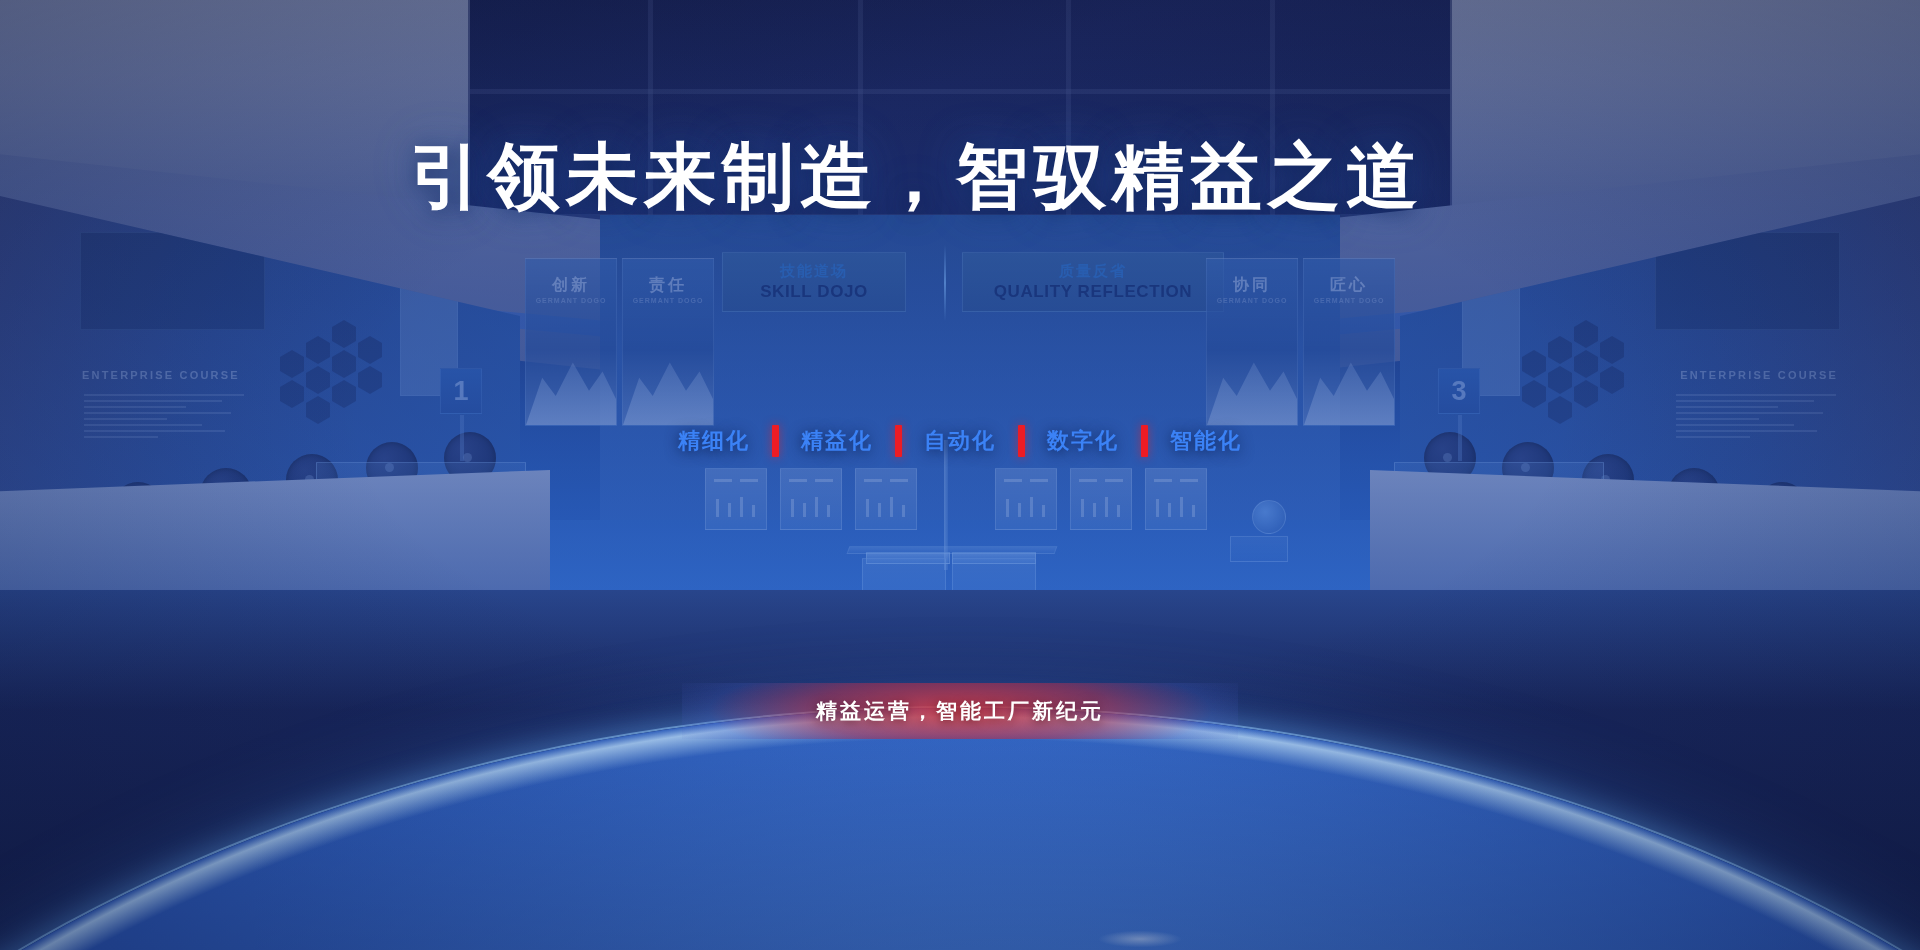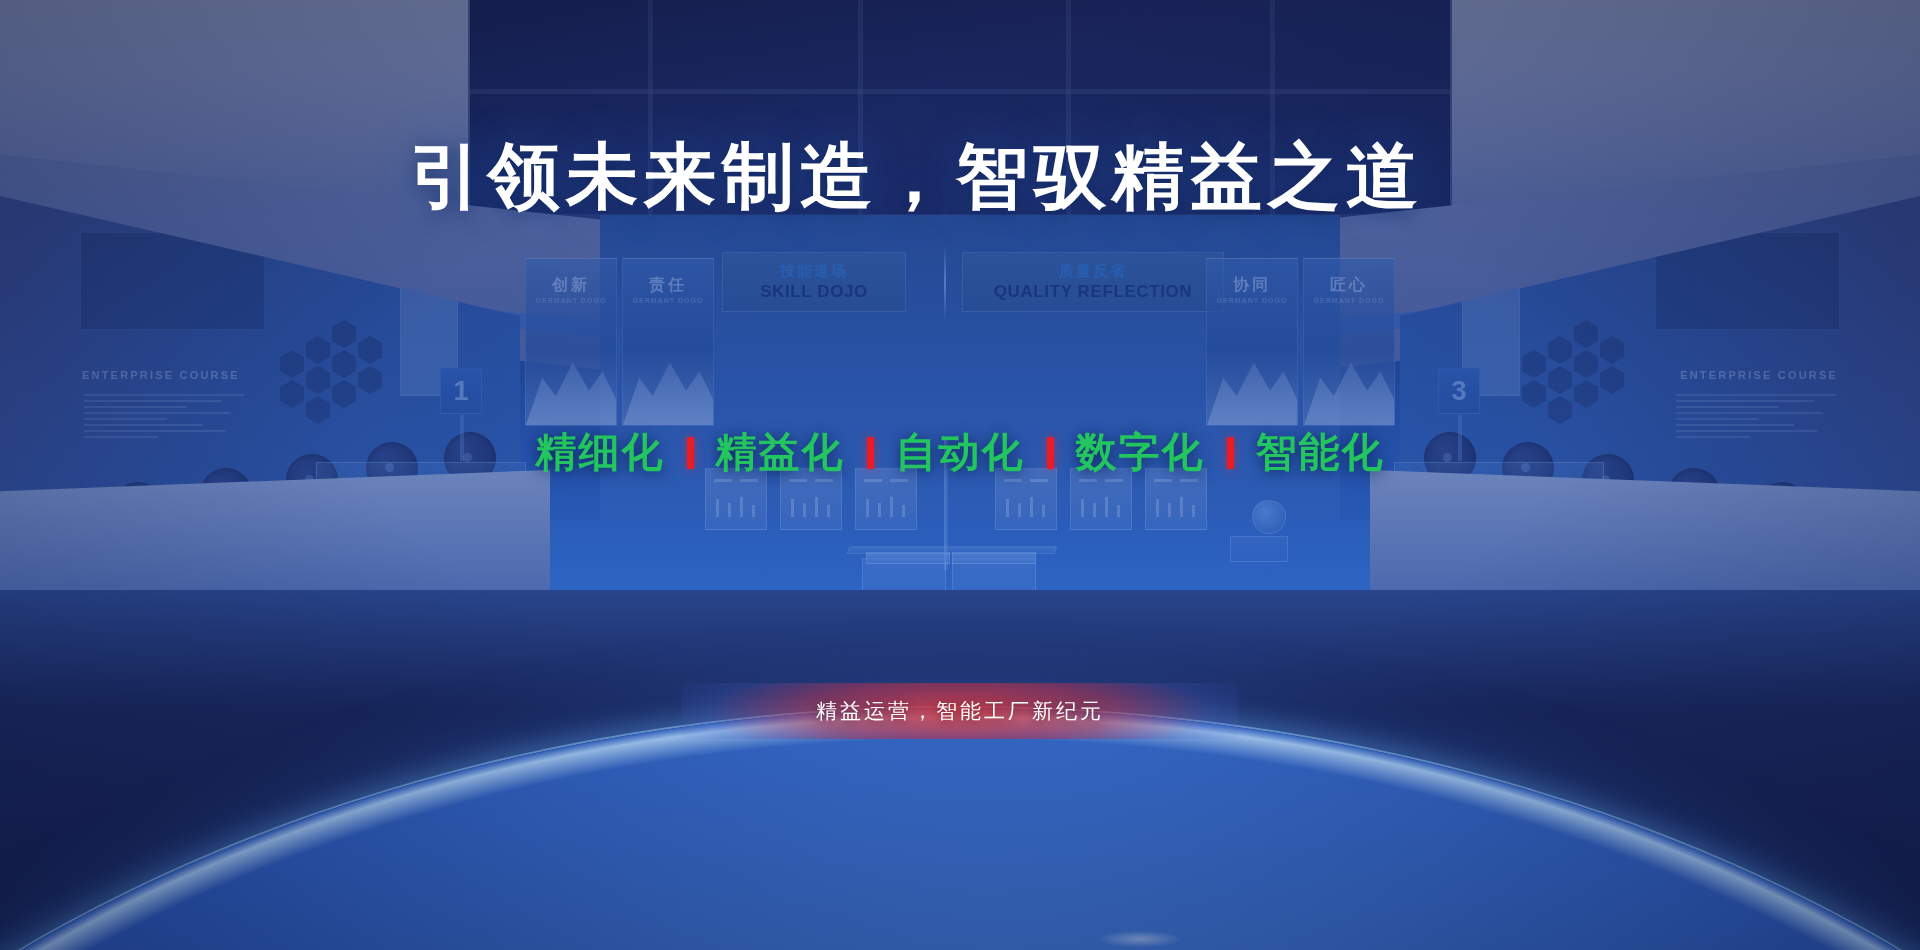"精细化" .kw { color: #22c55e -> #3b82f6; font-size: 41px -> 22px }
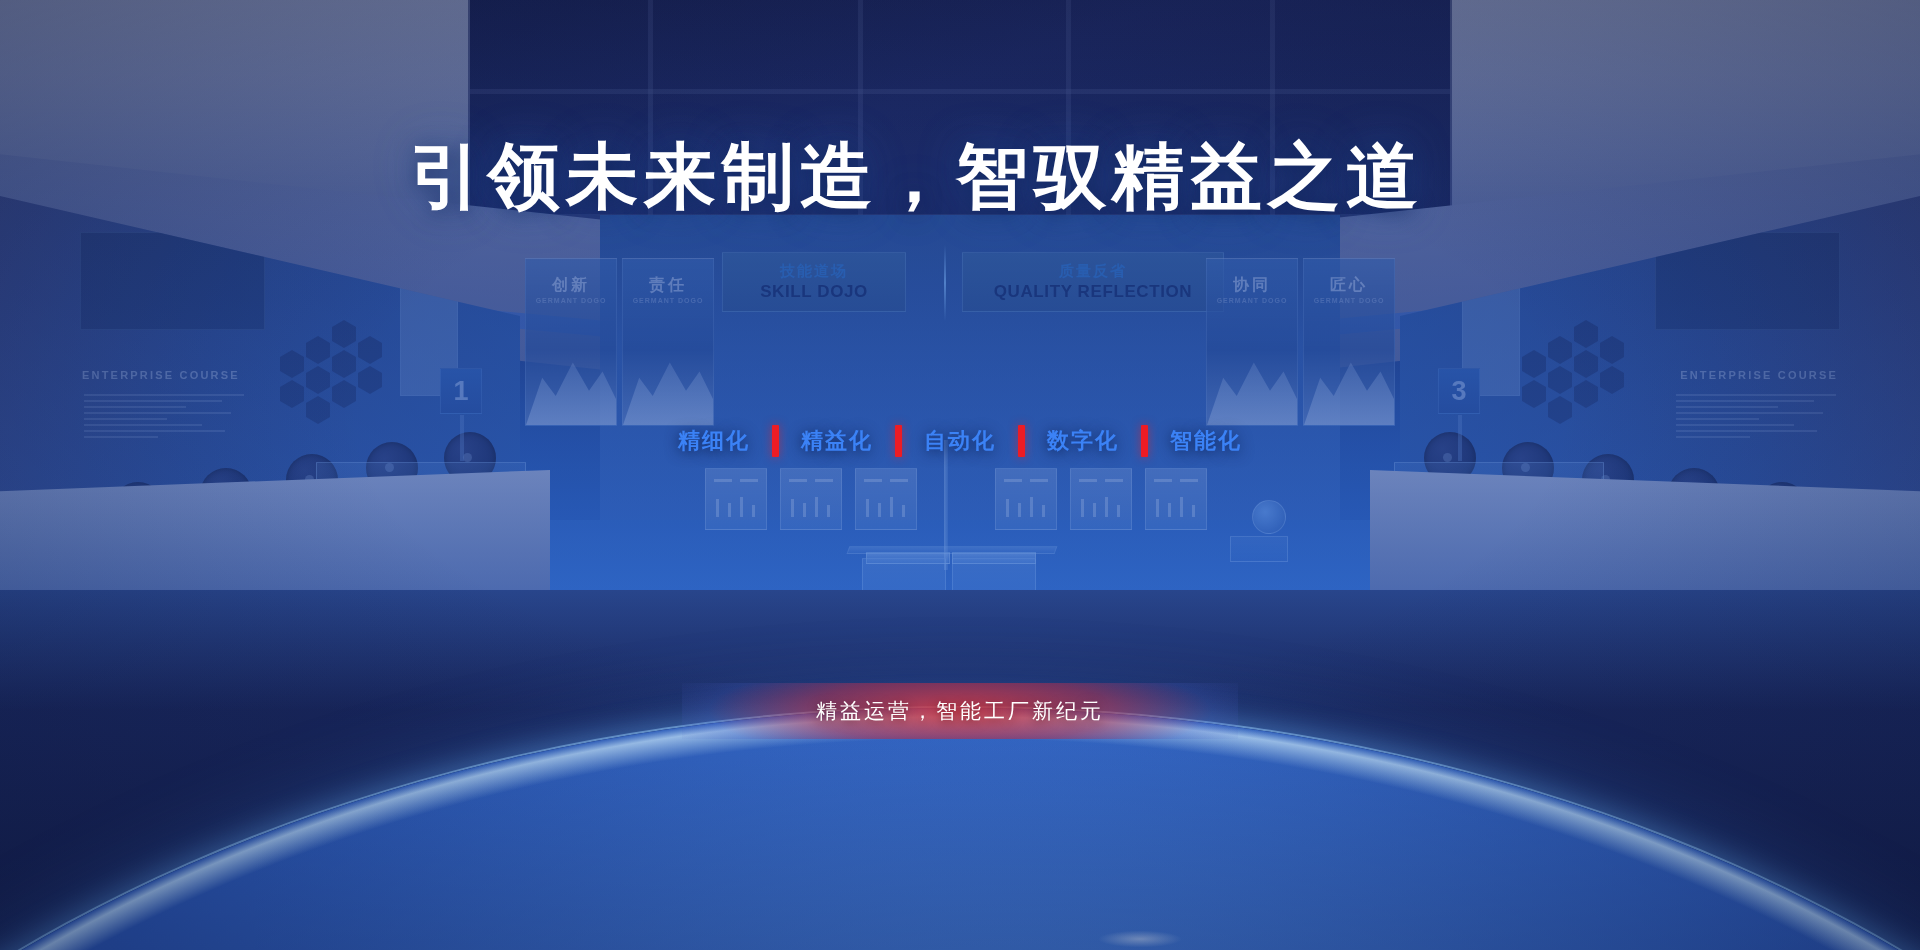"精益运营，智能工厂新纪元" .bottom-banner span { font-weight: 400 -> 700 }
